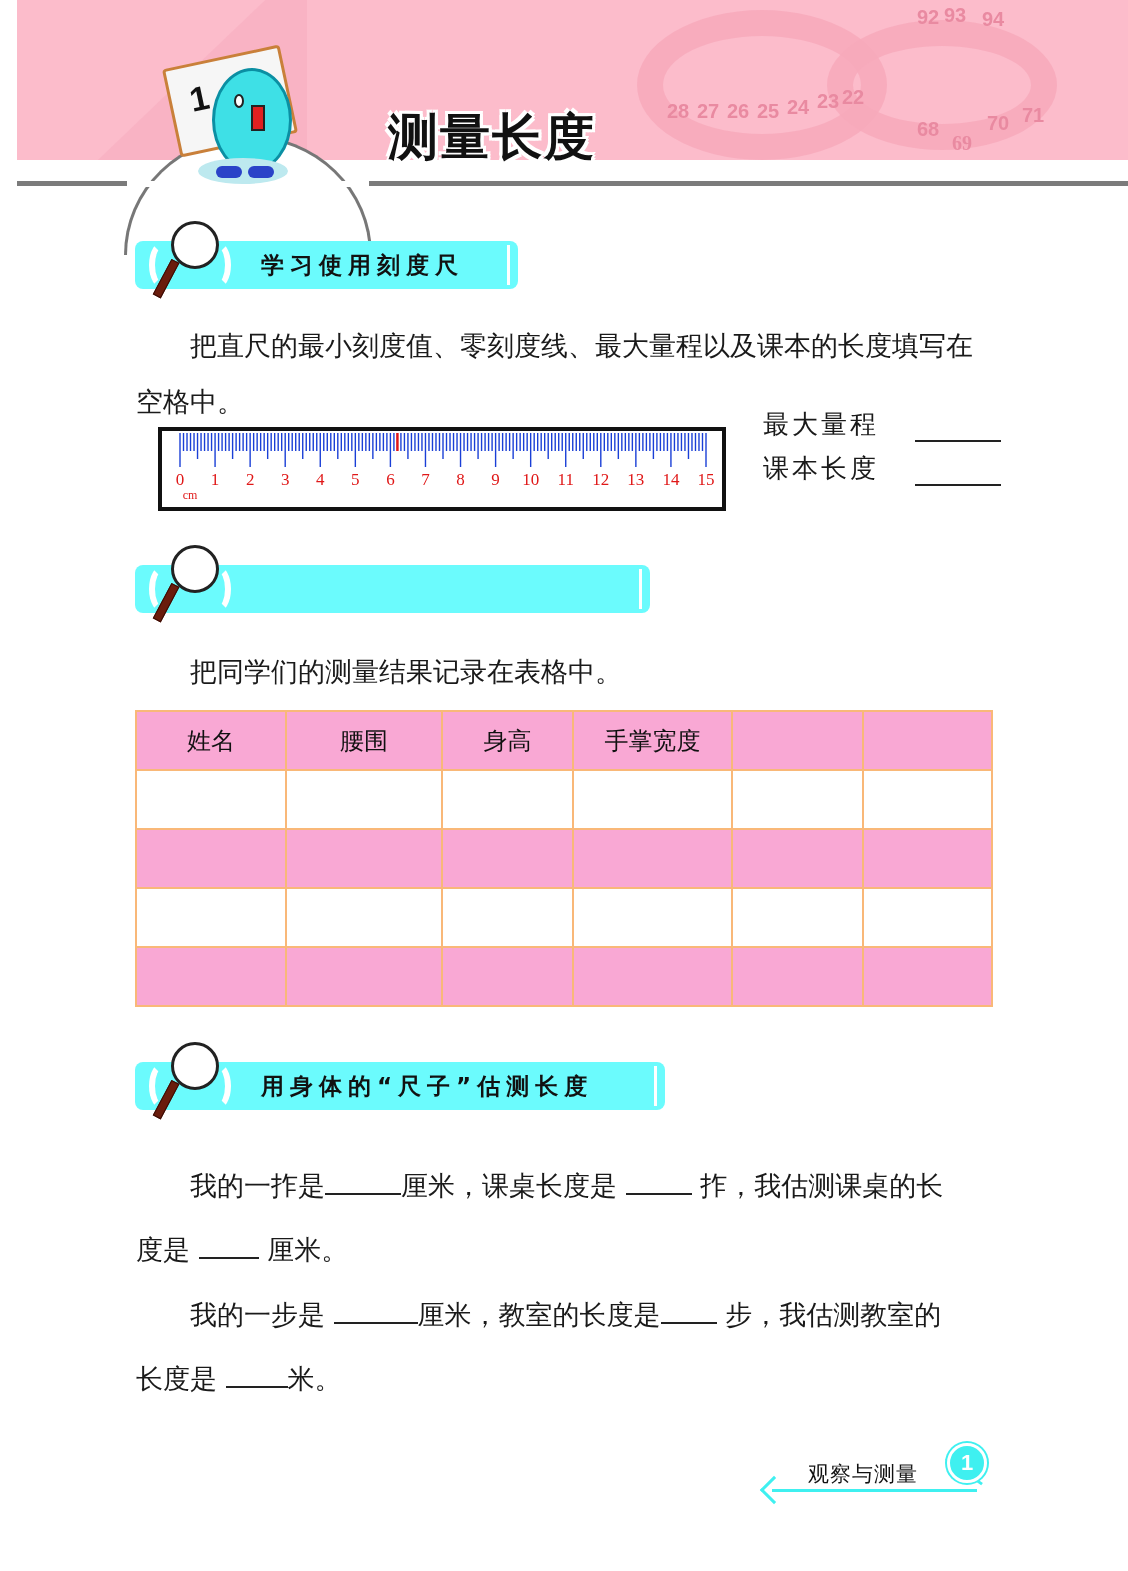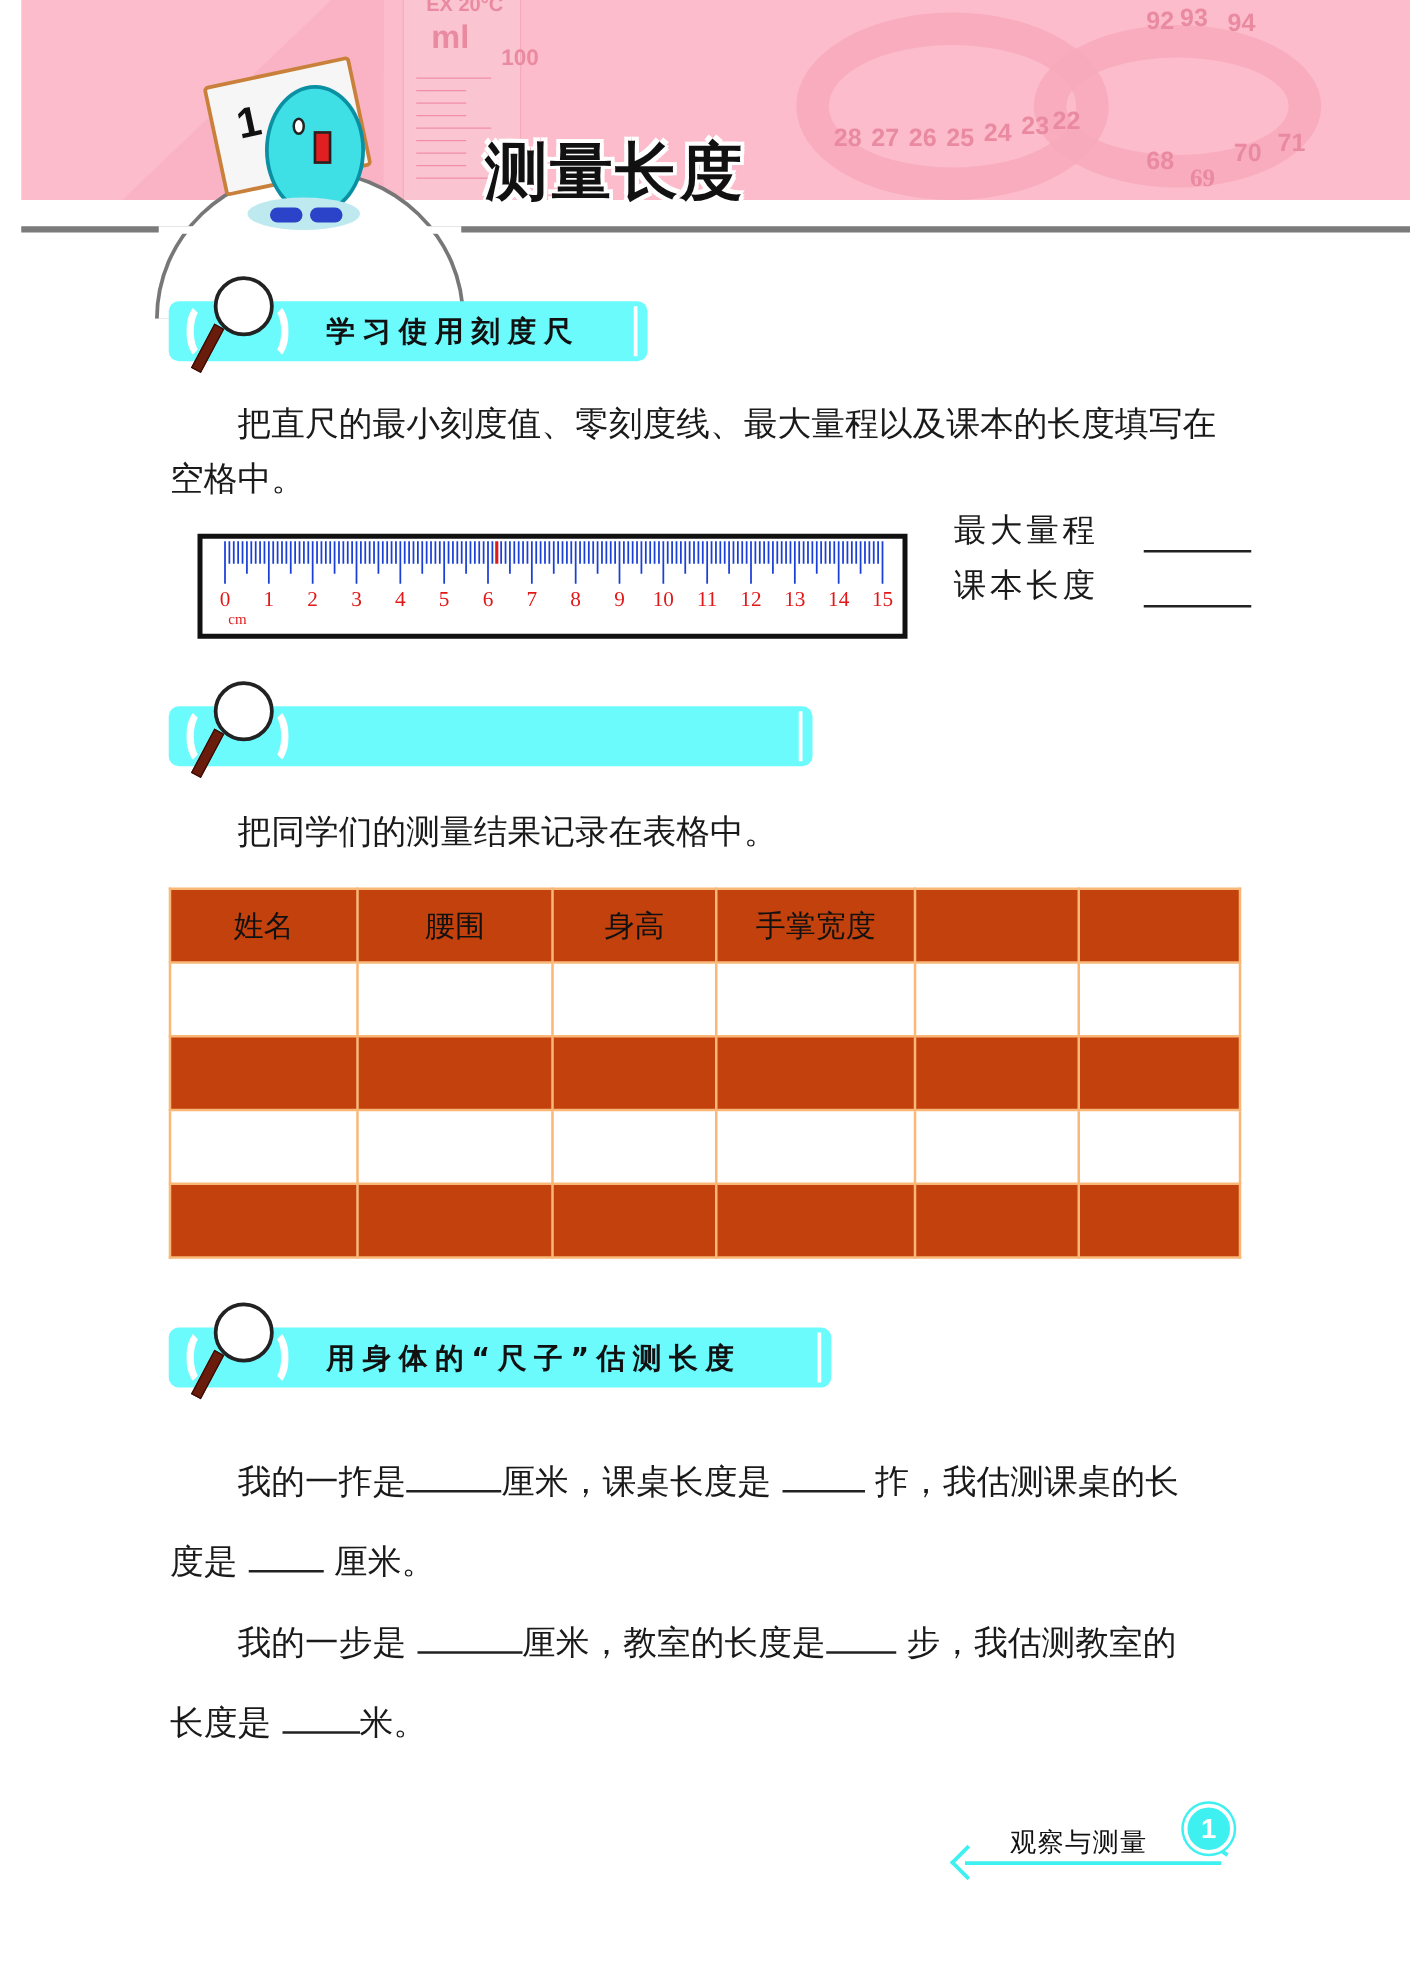"EX 20°C" div.cyl { html: <div> <span>EX 20°C</span> <span>ml</span> <span>100</span> <div></div> <div></div> <div></div> <div></div> <div></div> <div></div> <div></div> <div></div> <div></div> </div> -> none }
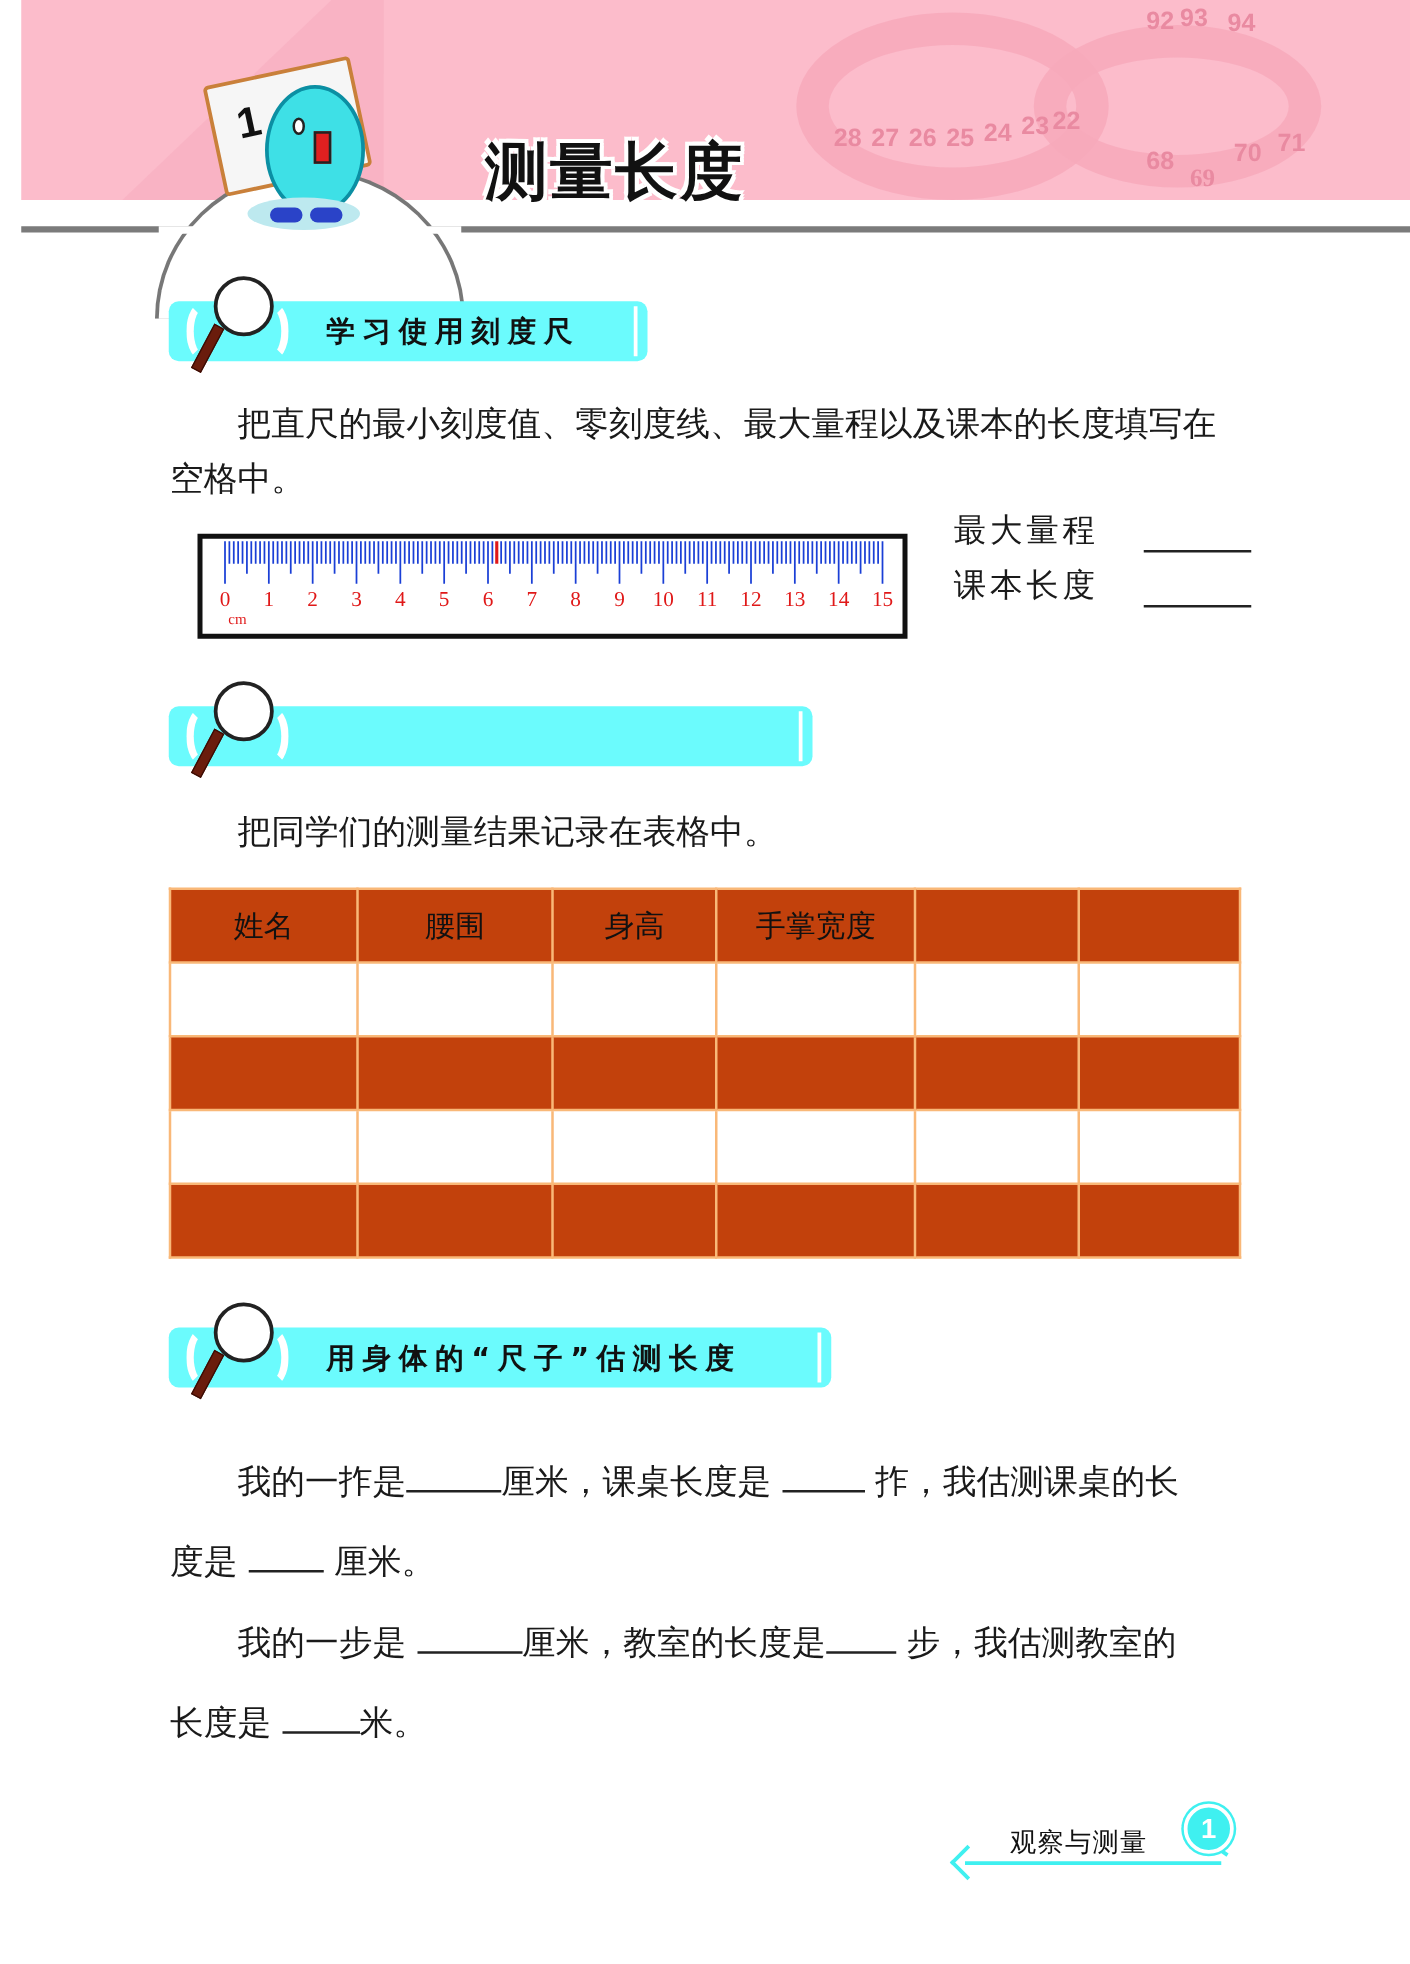"把直尺的最小刻度值、零刻度线、最大量程以及课本的长度填写在空格中。" .para { line-height: 44px -> 56px }
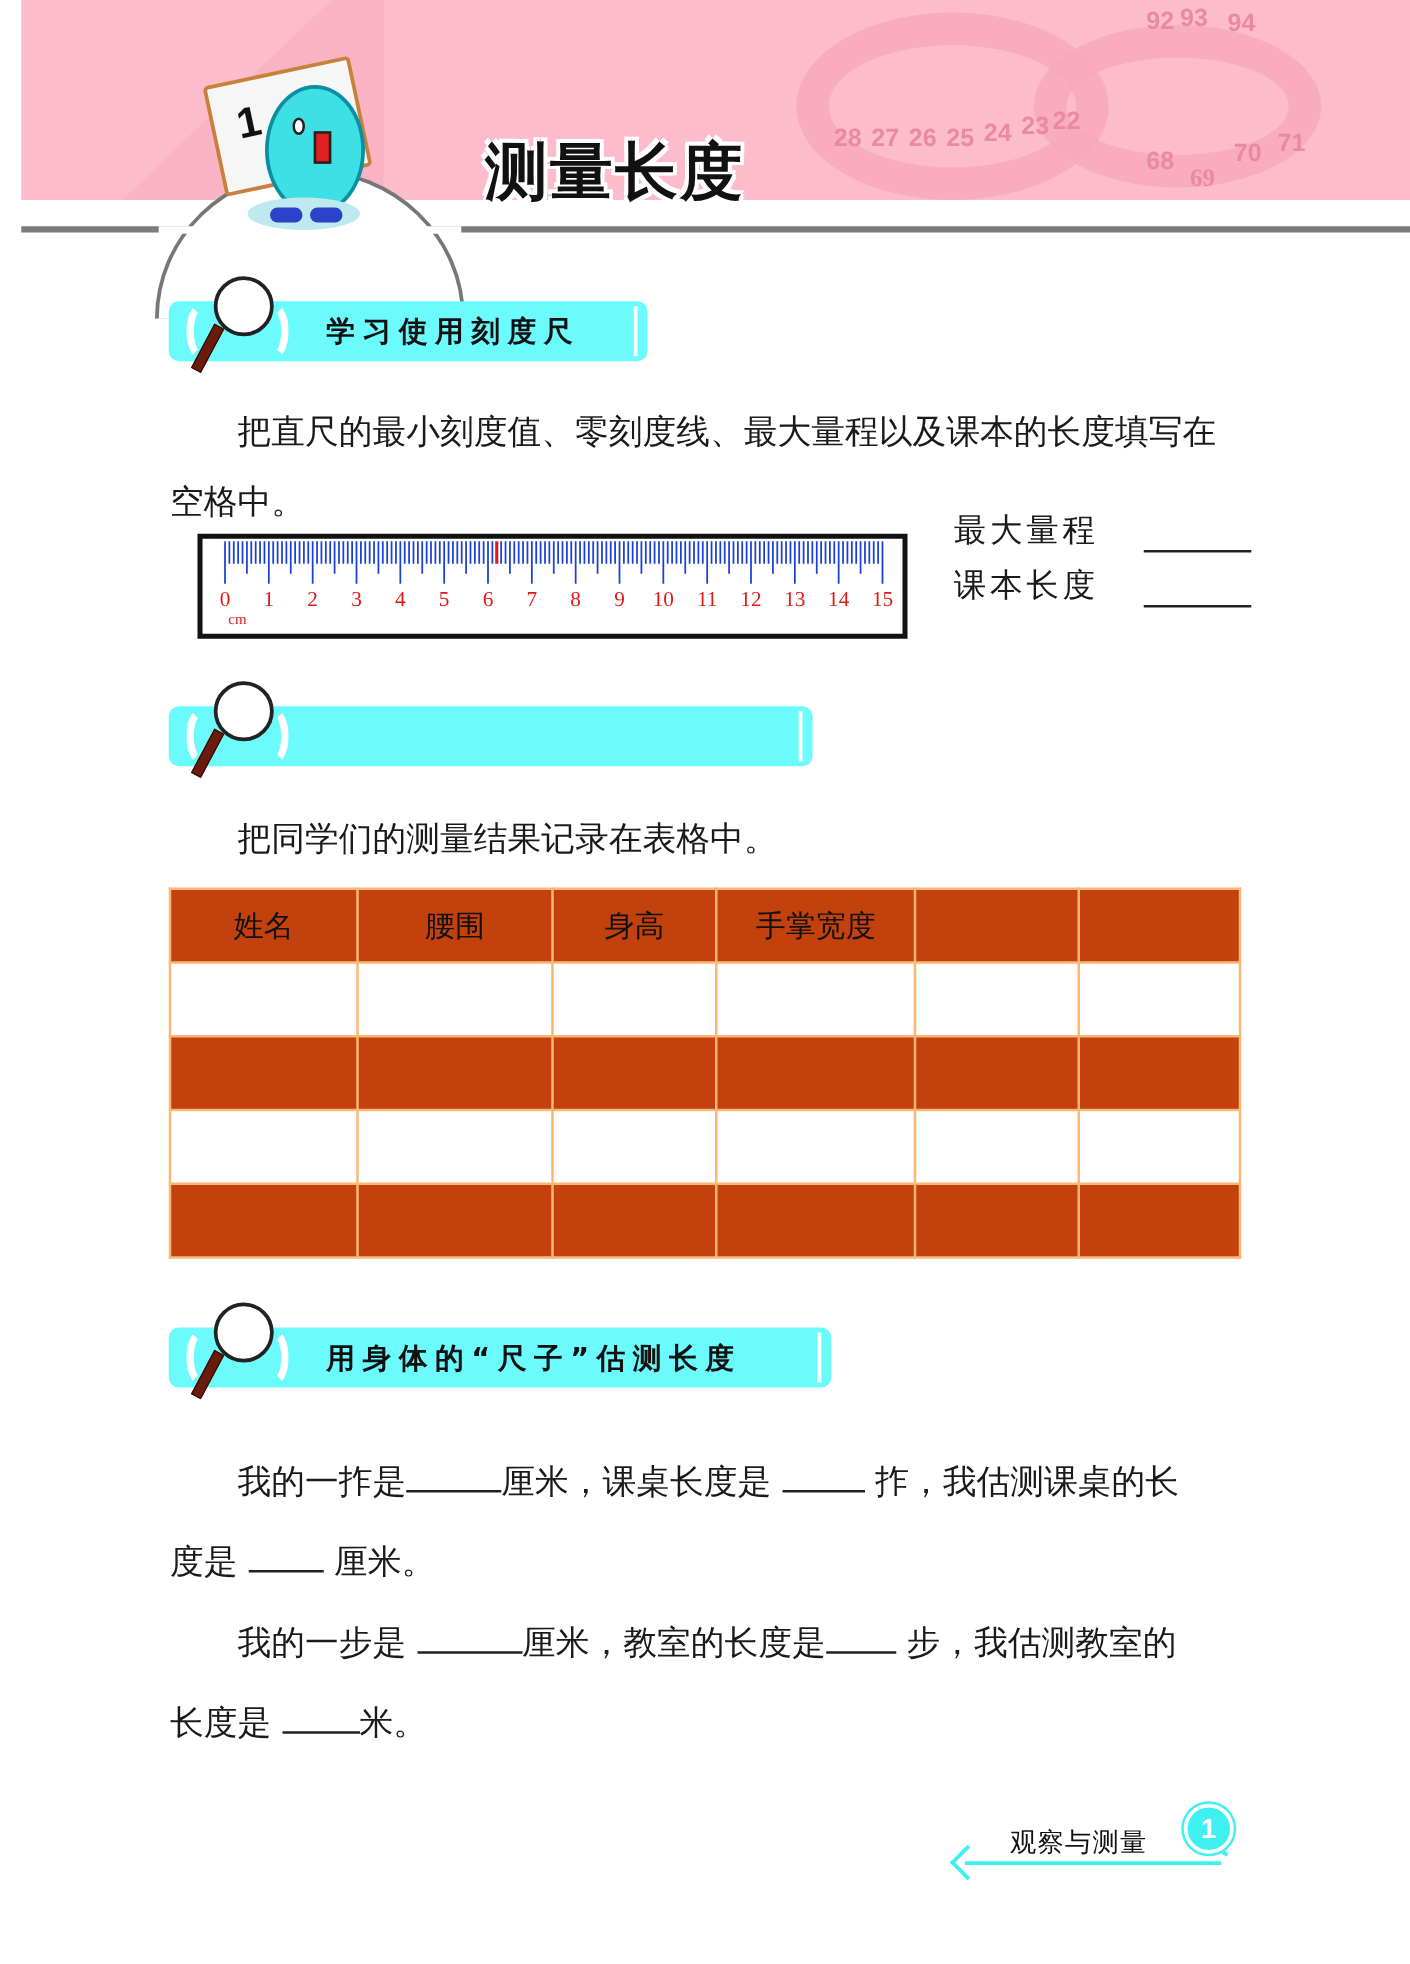"姓名" .tbl tr.shade td { background: #c2410c -> #f9a8d4 }
